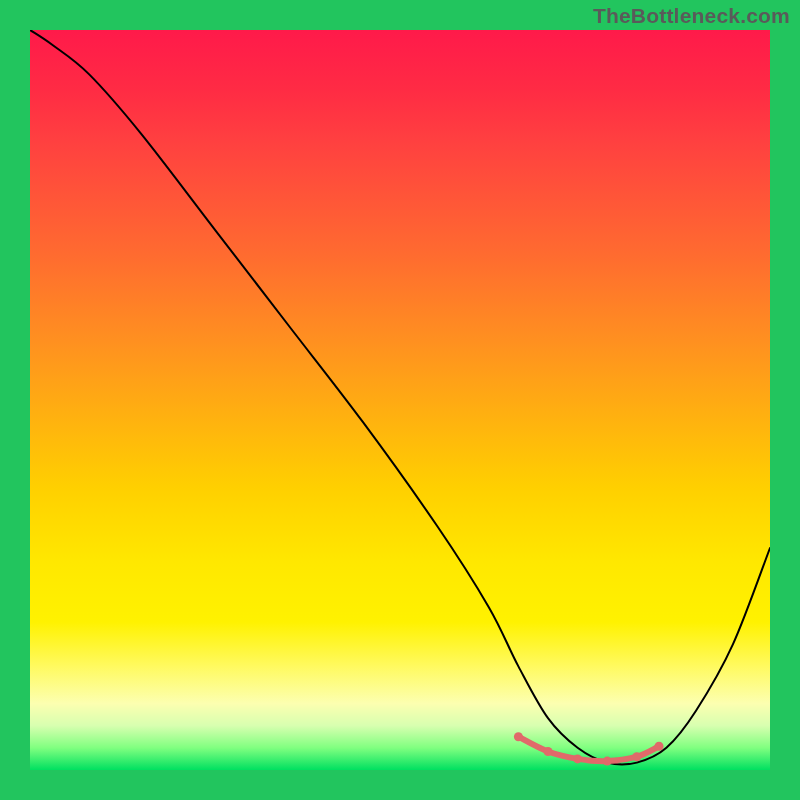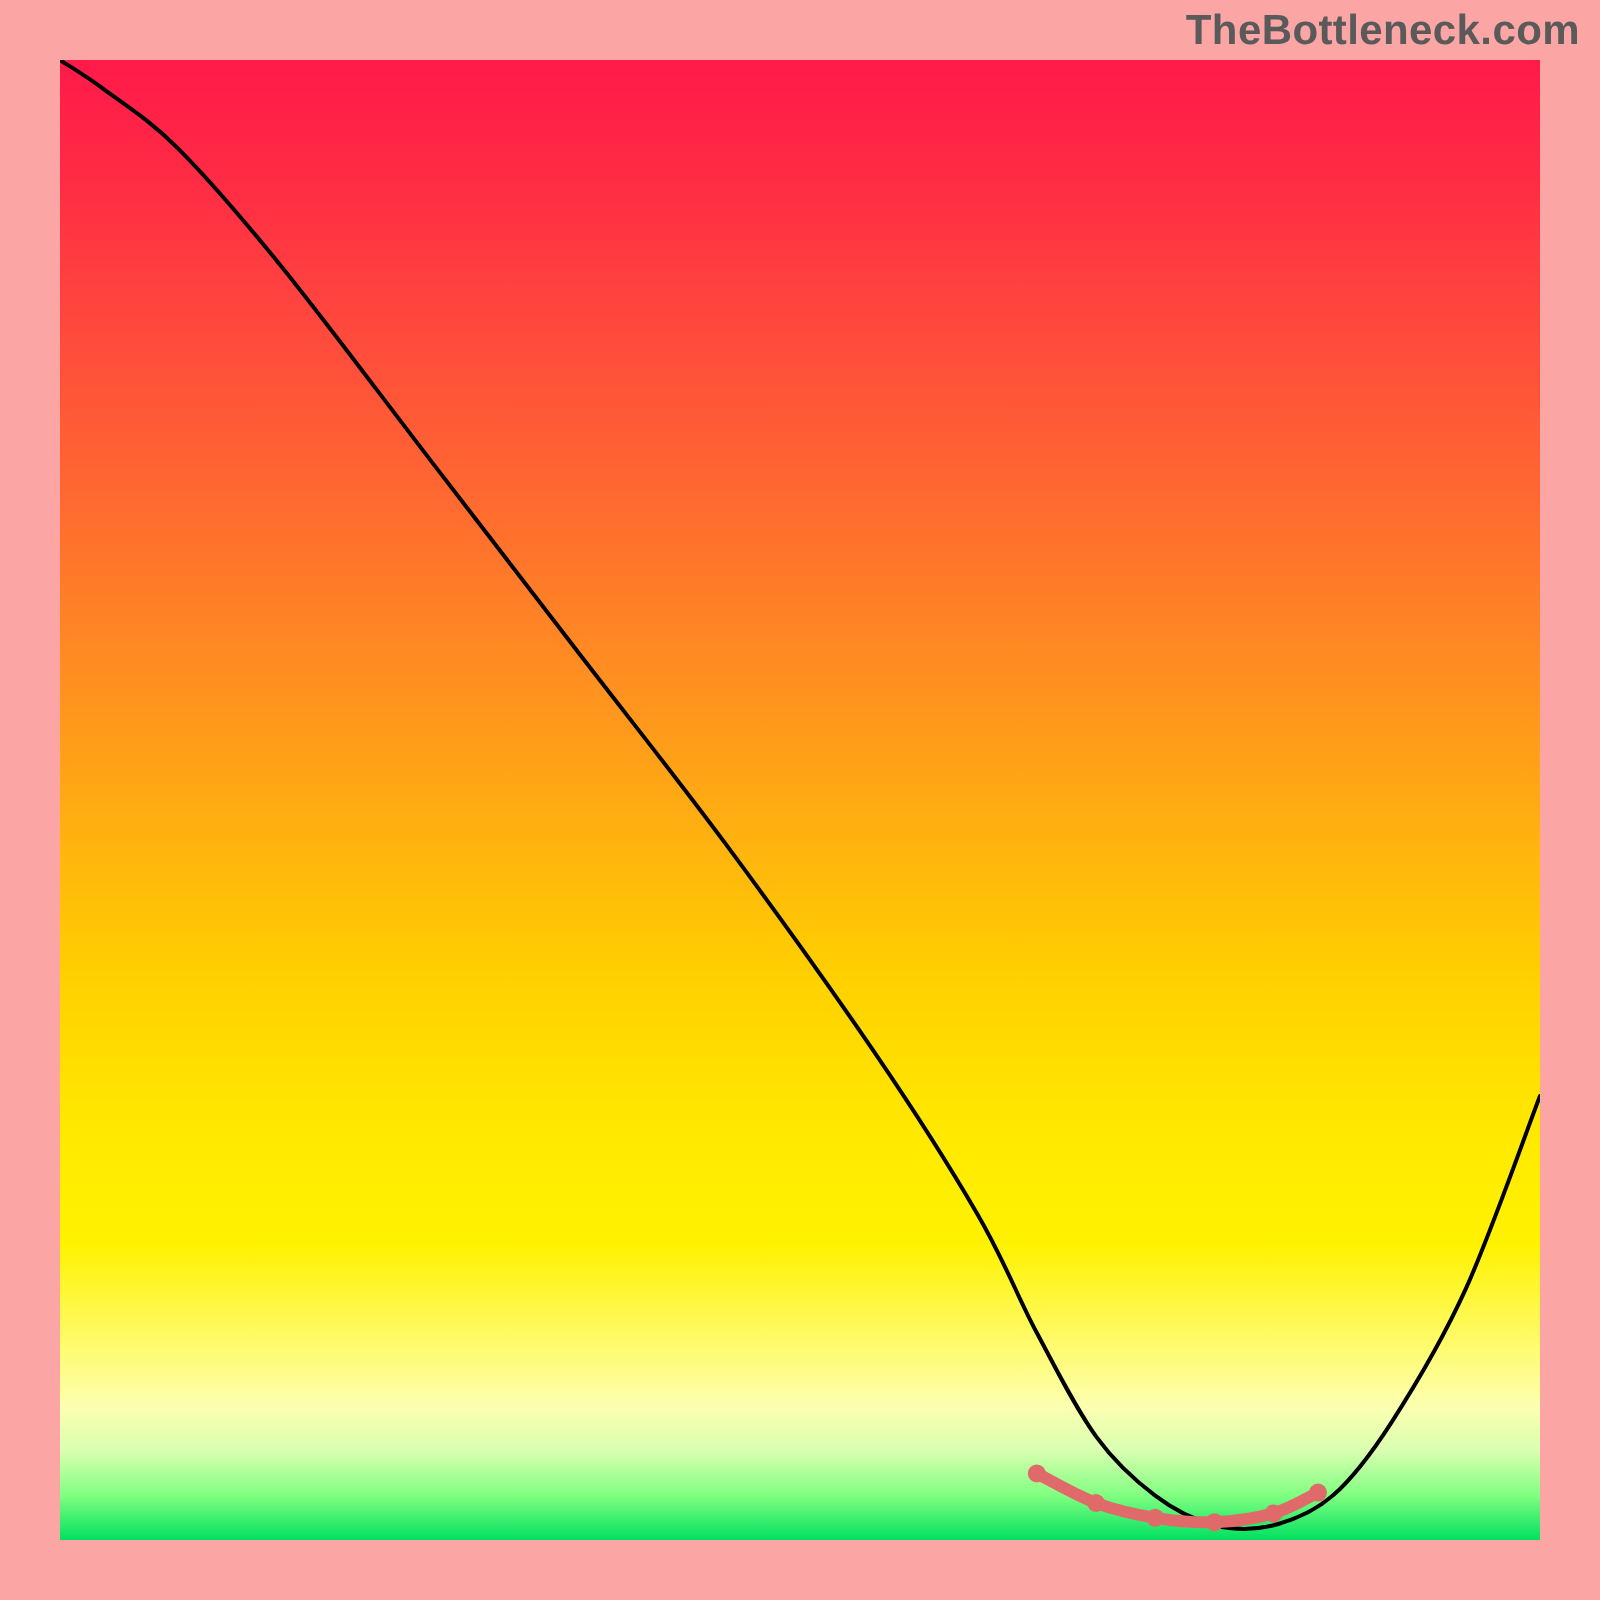"TheBottleneck.com" .chart-container { background: #fca5a5 -> #22c55e }
